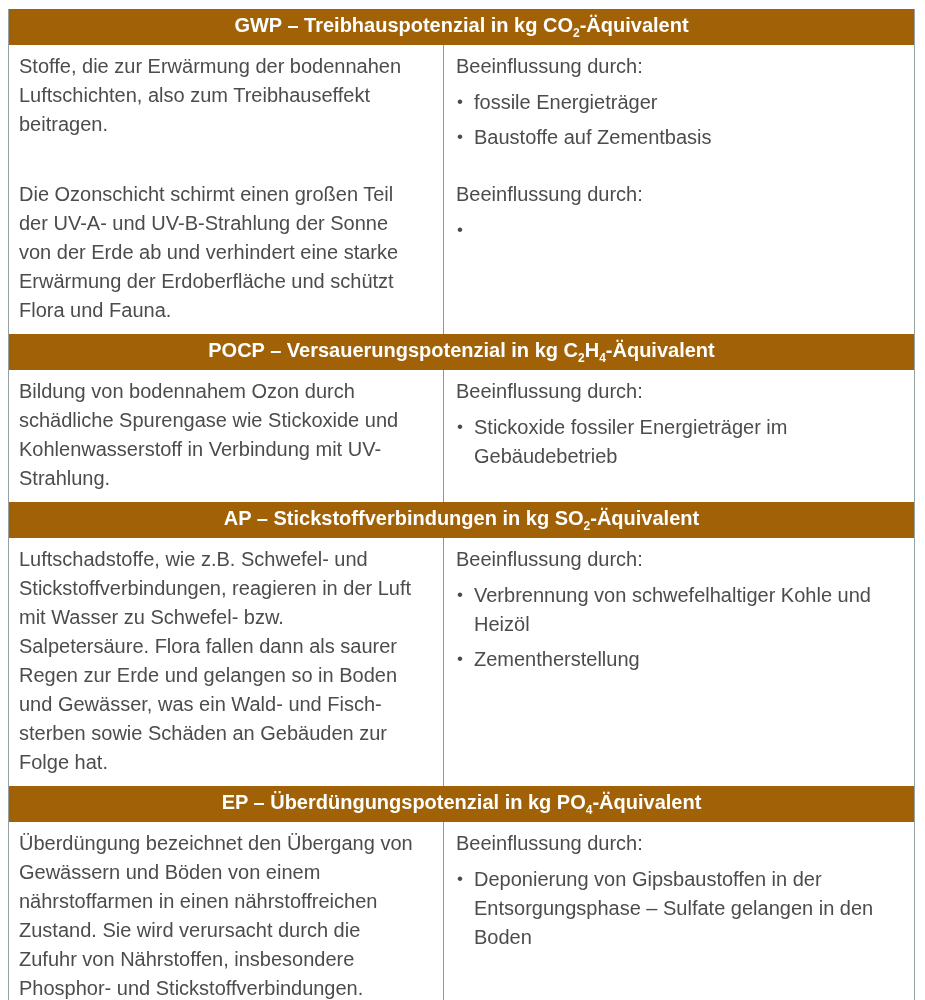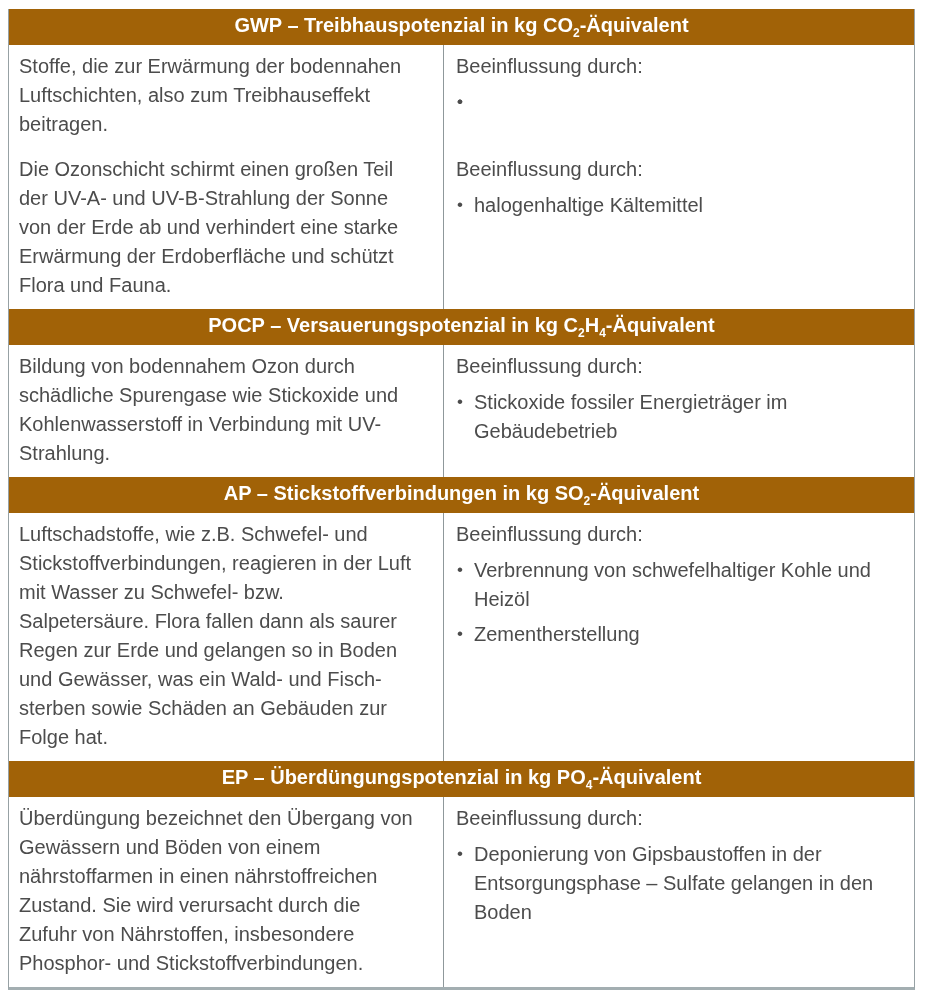"fossile Energieträger" span { html: none -> <span>fossile Energieträger</span> }
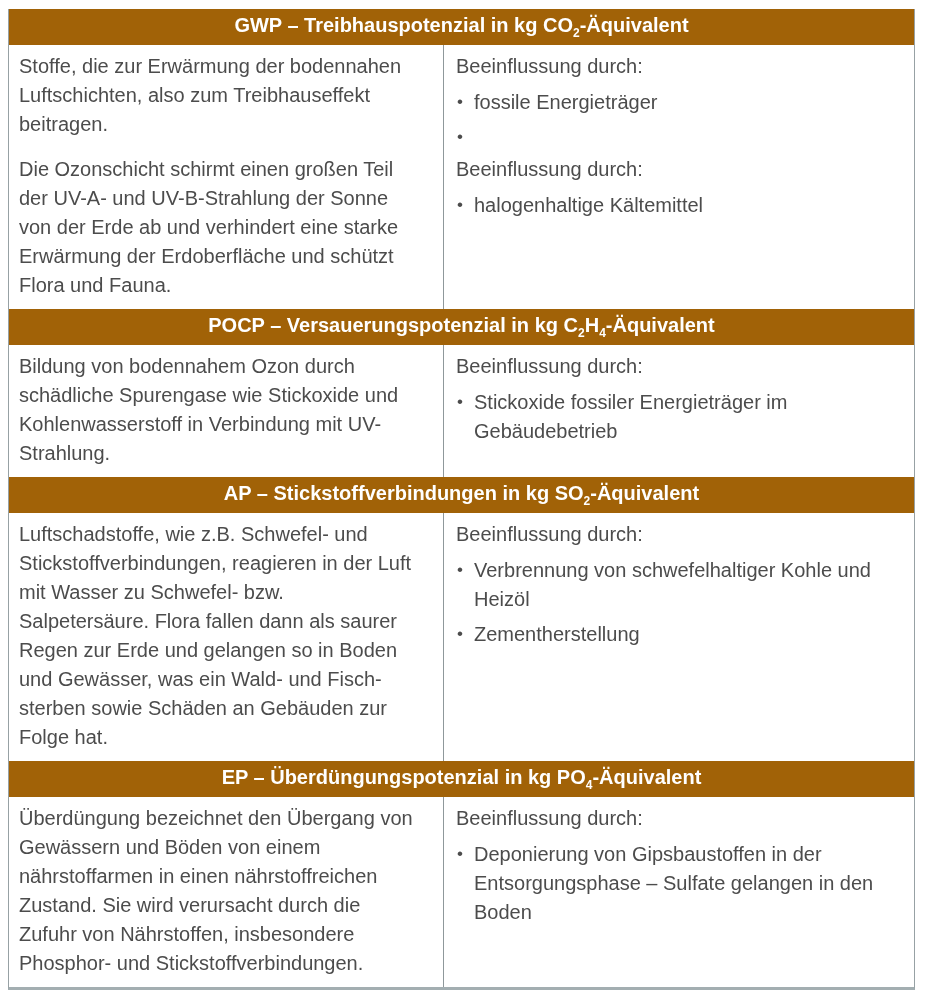"Baustoffe auf Zementbasis" span { html: none -> <span>Baustoffe auf Zementbasis</span> }
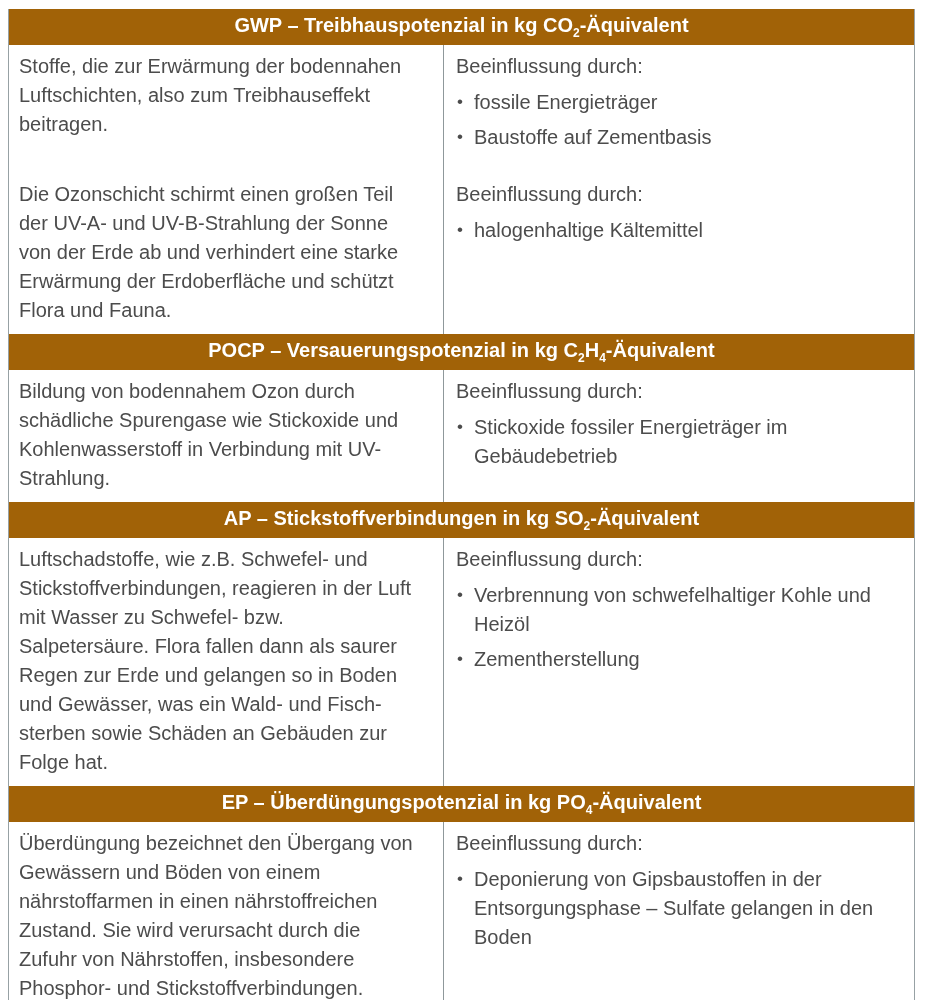"halogenhaltige Kältemittel" span { html: <span>halogenhaltige Kältemittel</span> -> none }
